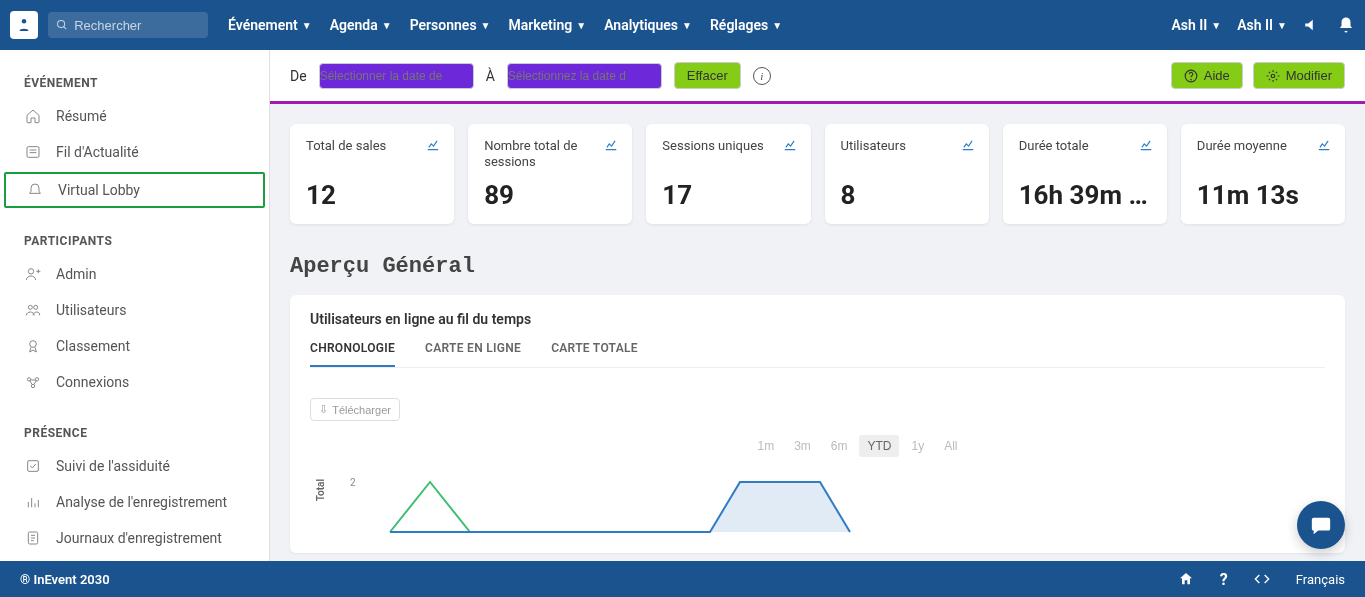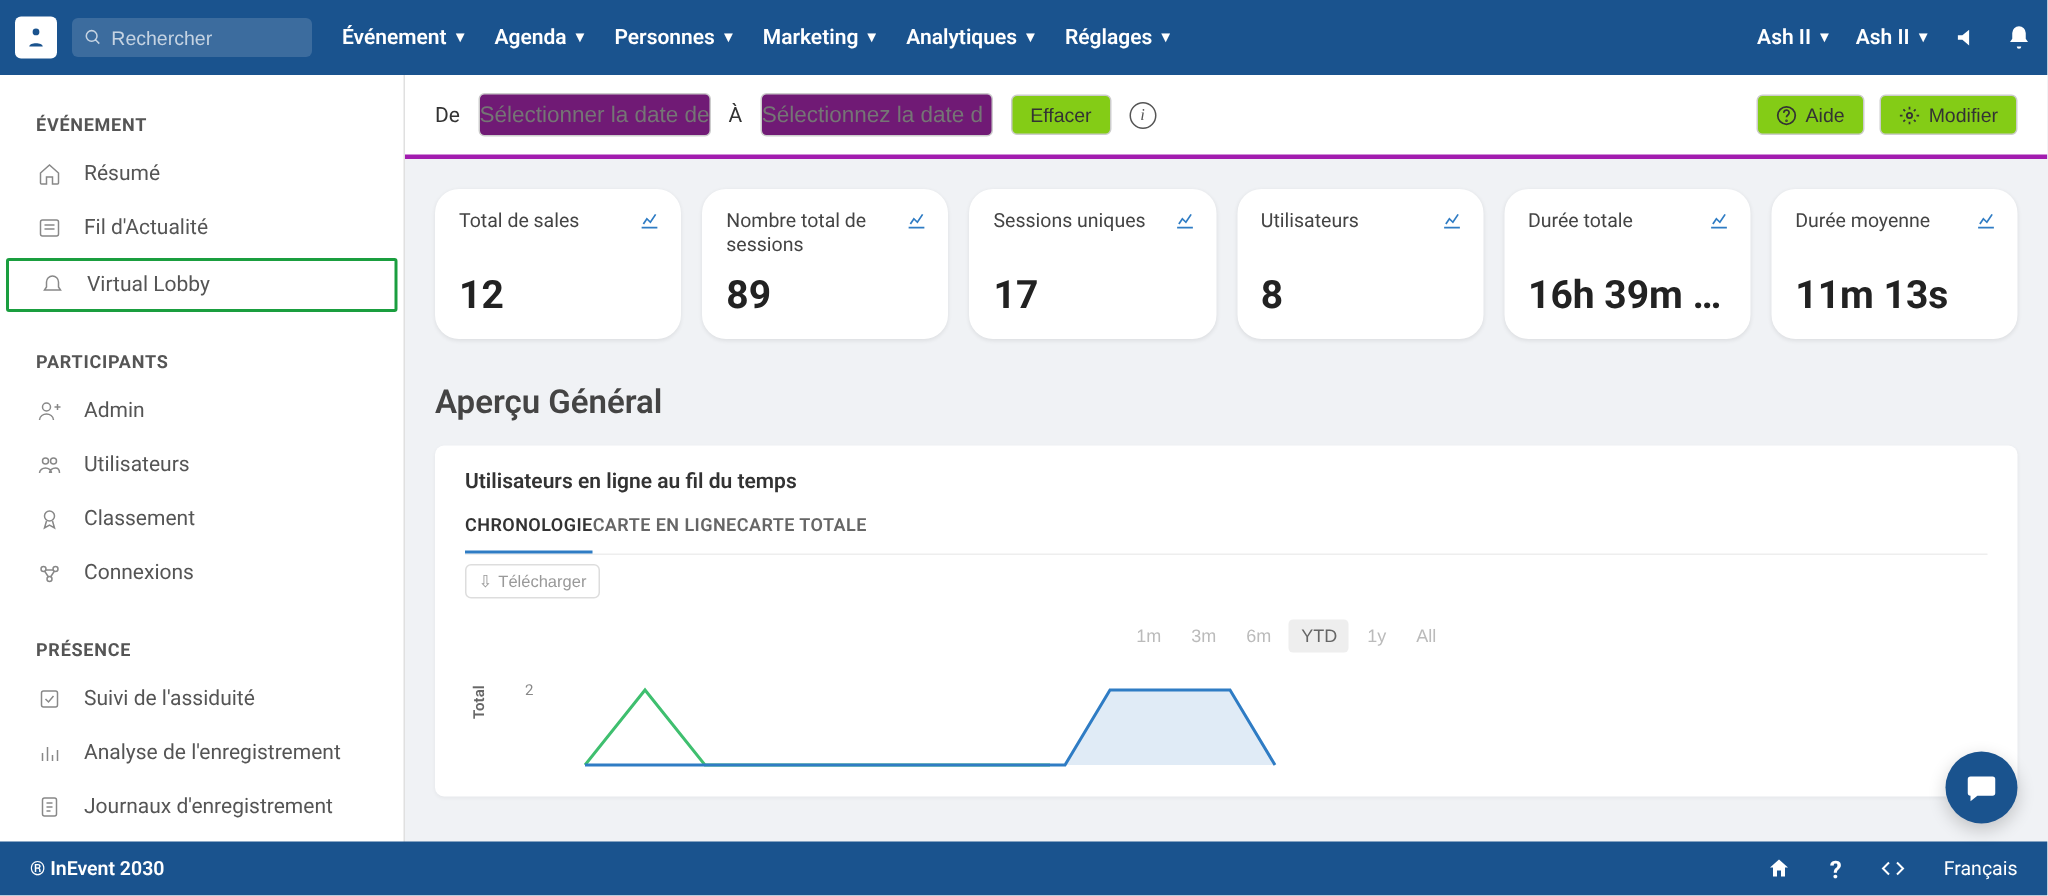"Sélectionner la date de" .date-input { background: #701a75 -> #6d28d9; font-size: 15px -> 12px }
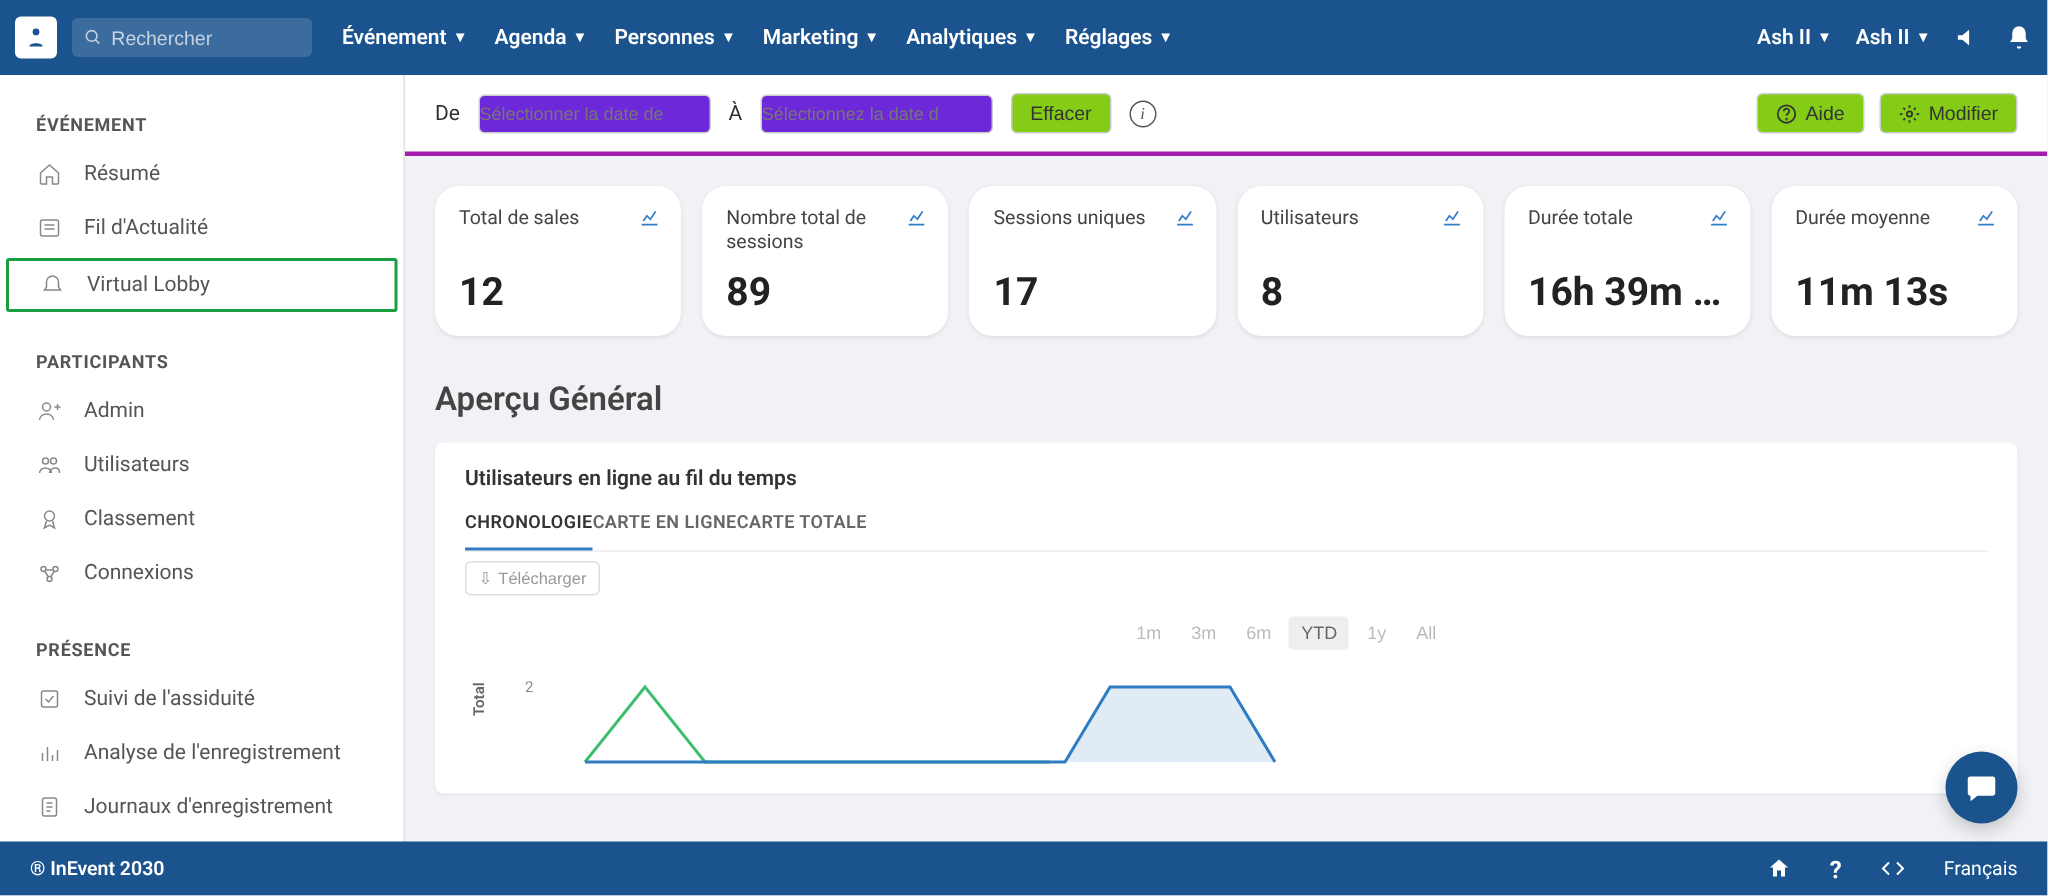"Total de sales" .stat-card { border-radius: 16px -> 6px }
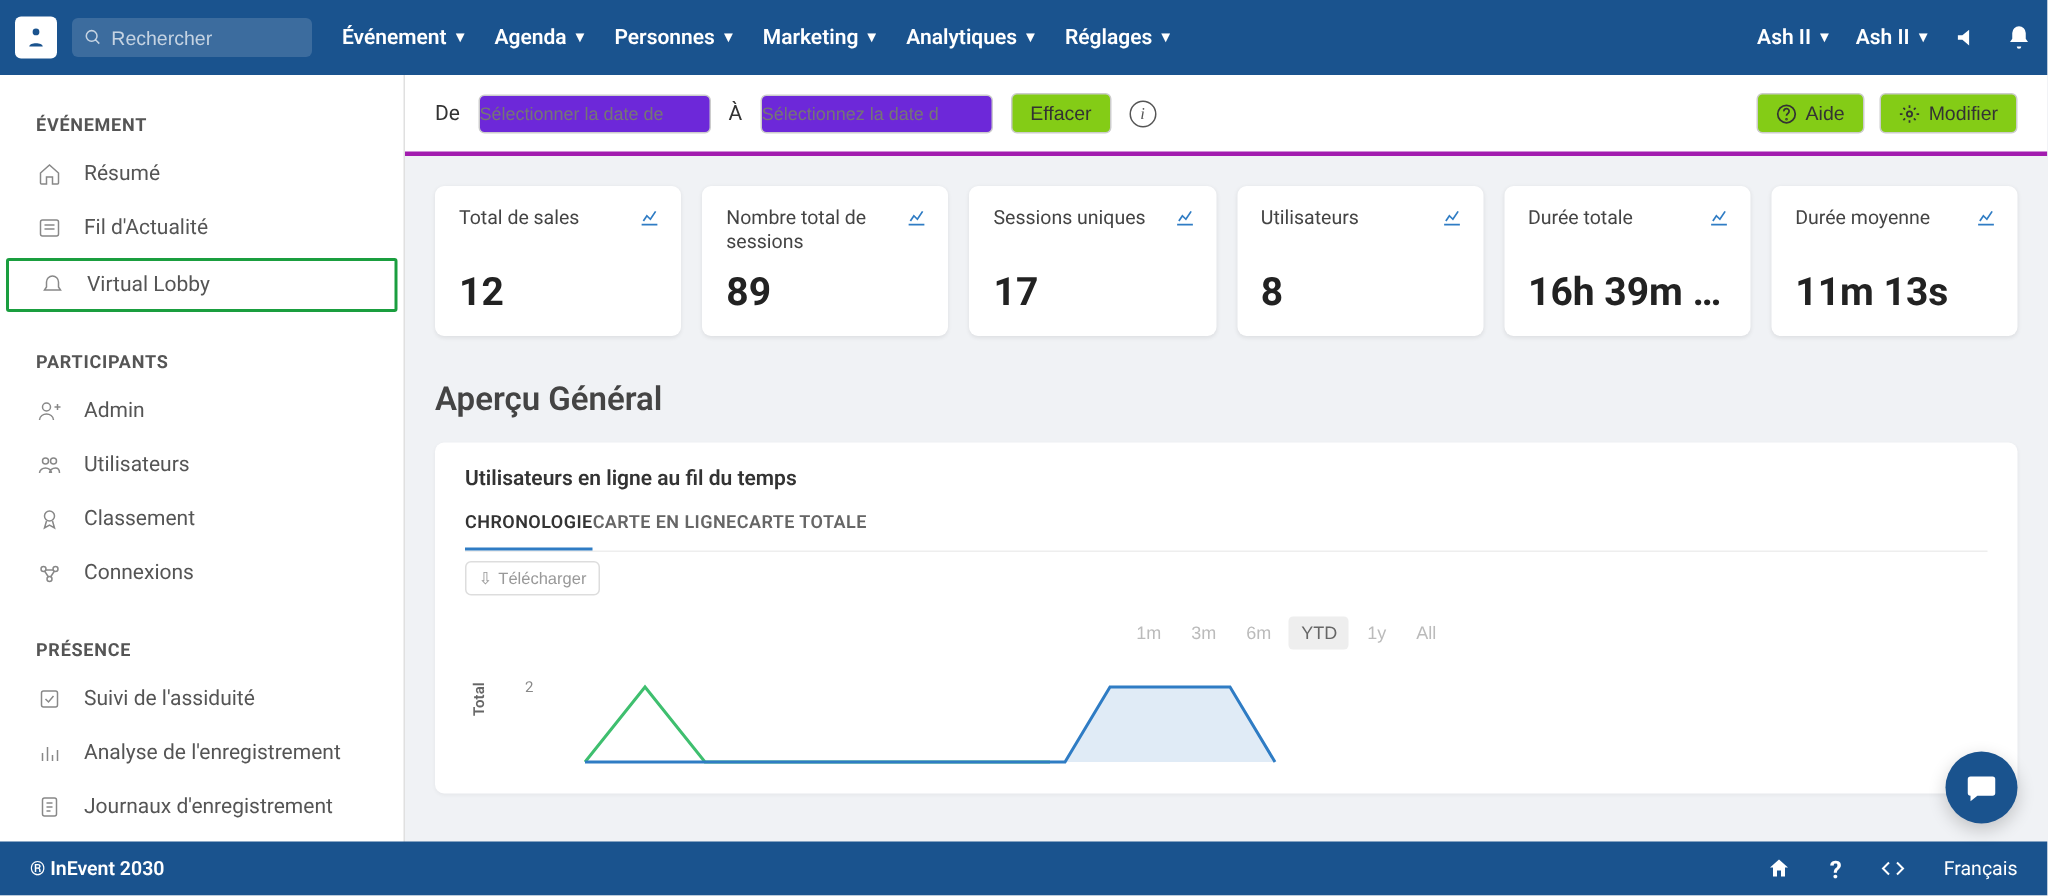"Aperçu Général" .section-title { font-family: none -> Liberation Mono, monospace }
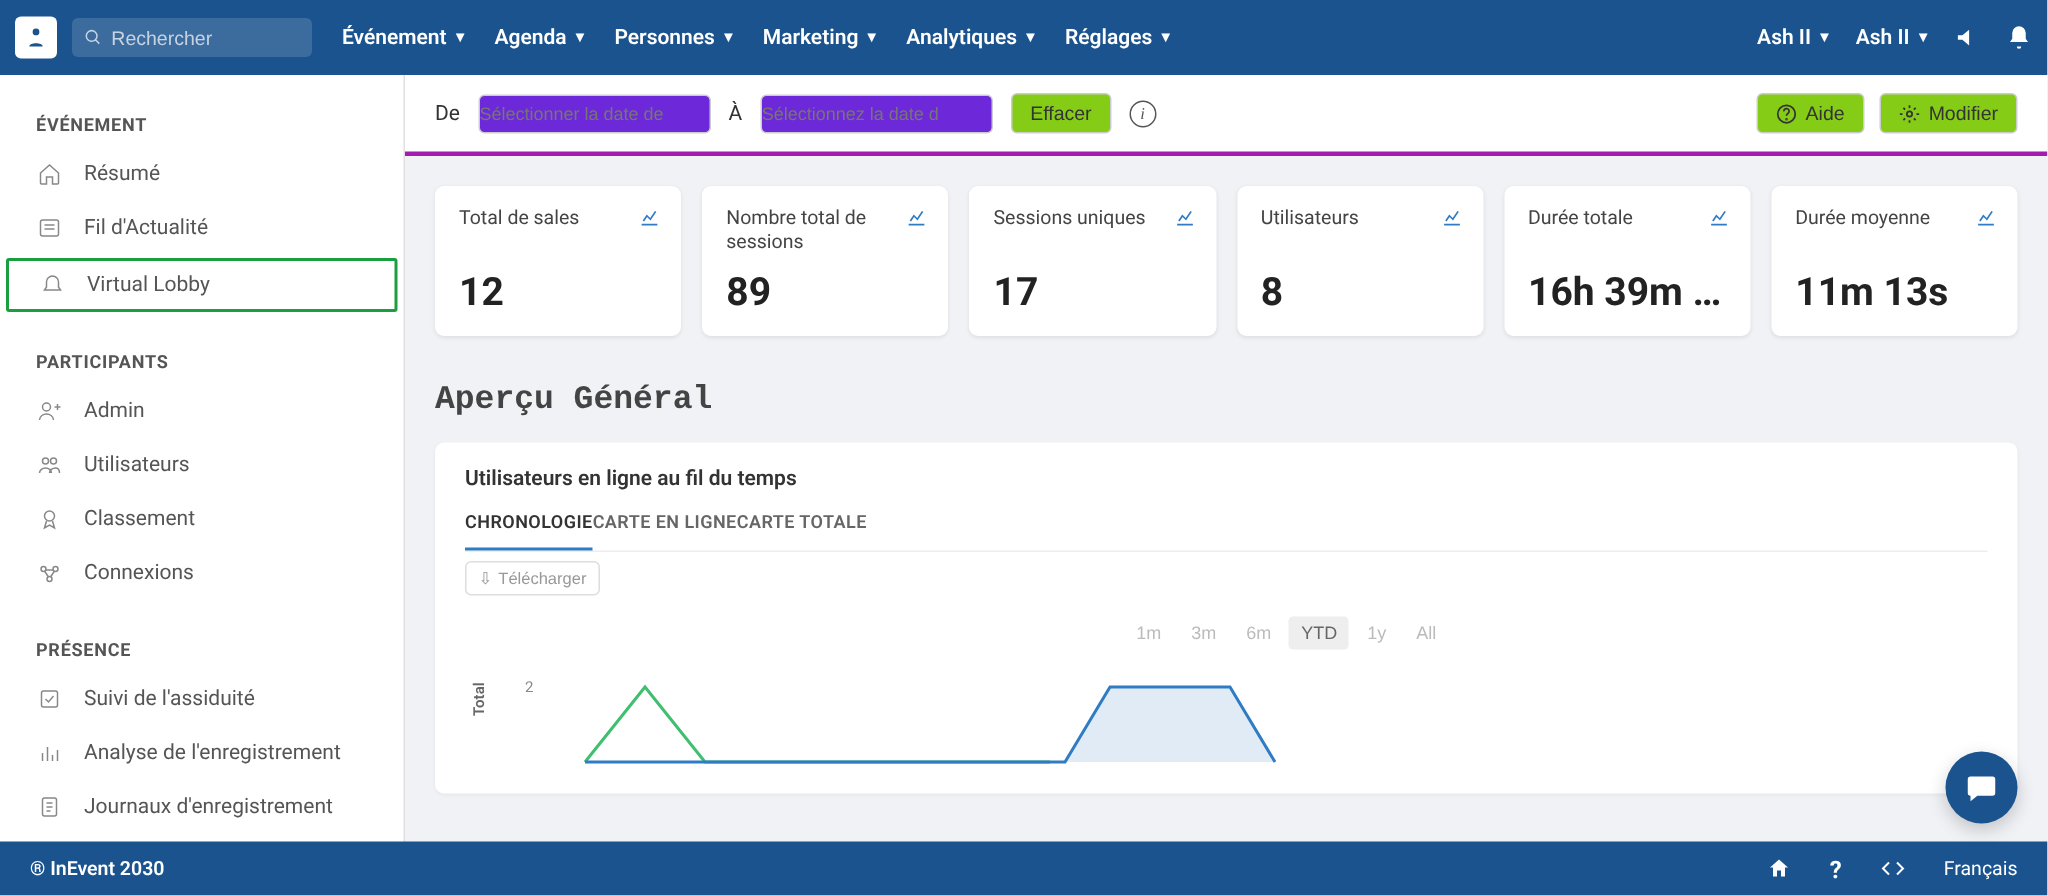"CHRONOLOGIE" .tabs { gap: none -> 30px; margin-bottom: 6px -> 30px }
